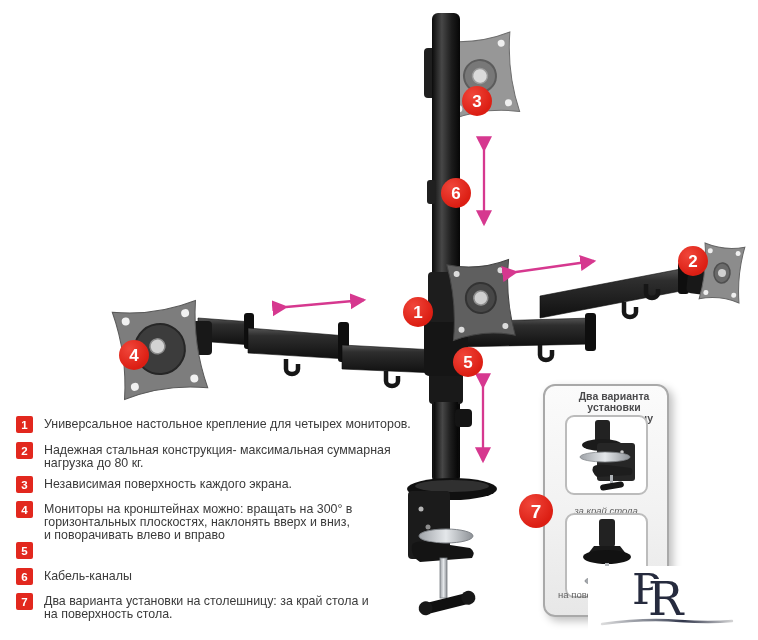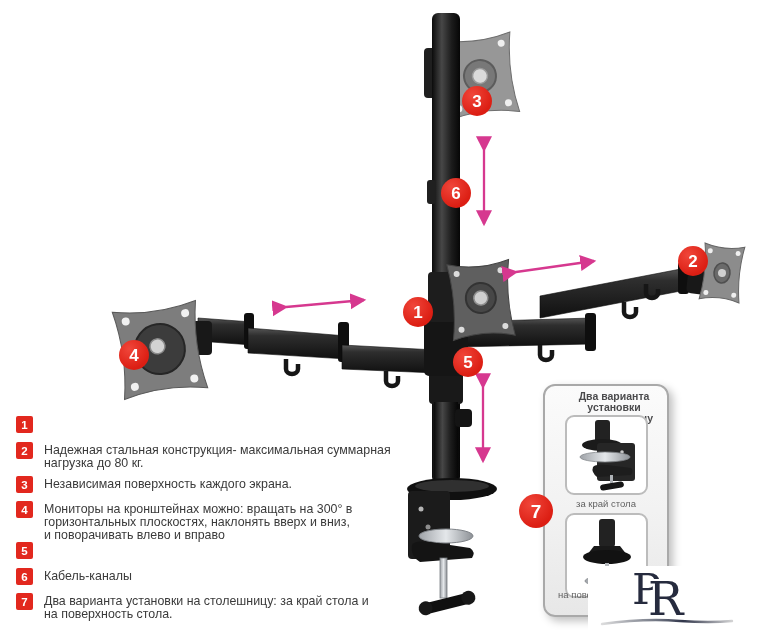"Универсальное настольное крепление для" span.ftext { html: none -> <span>Универсальное настольное крепление для четырех мониторов.</span> }
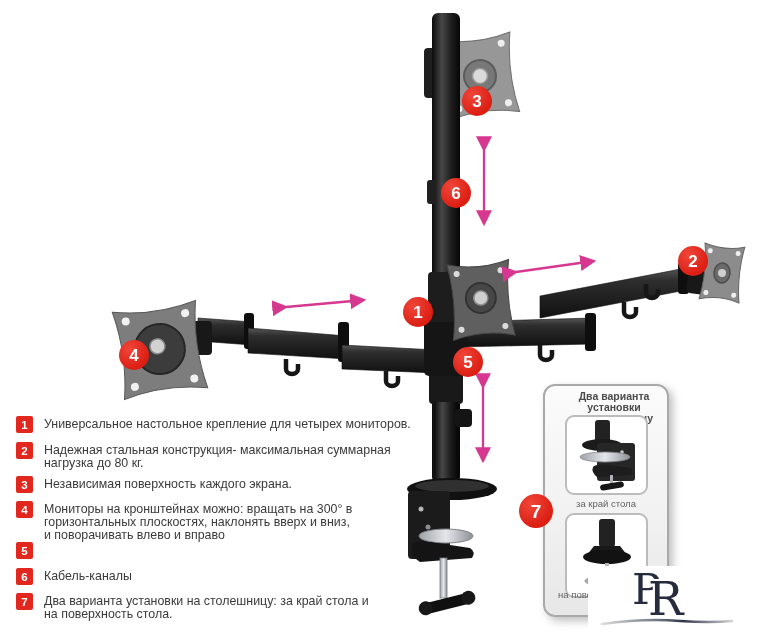"за край стола" .pcap.c1 { font-style: none -> italic; top: 112px -> 119px }
